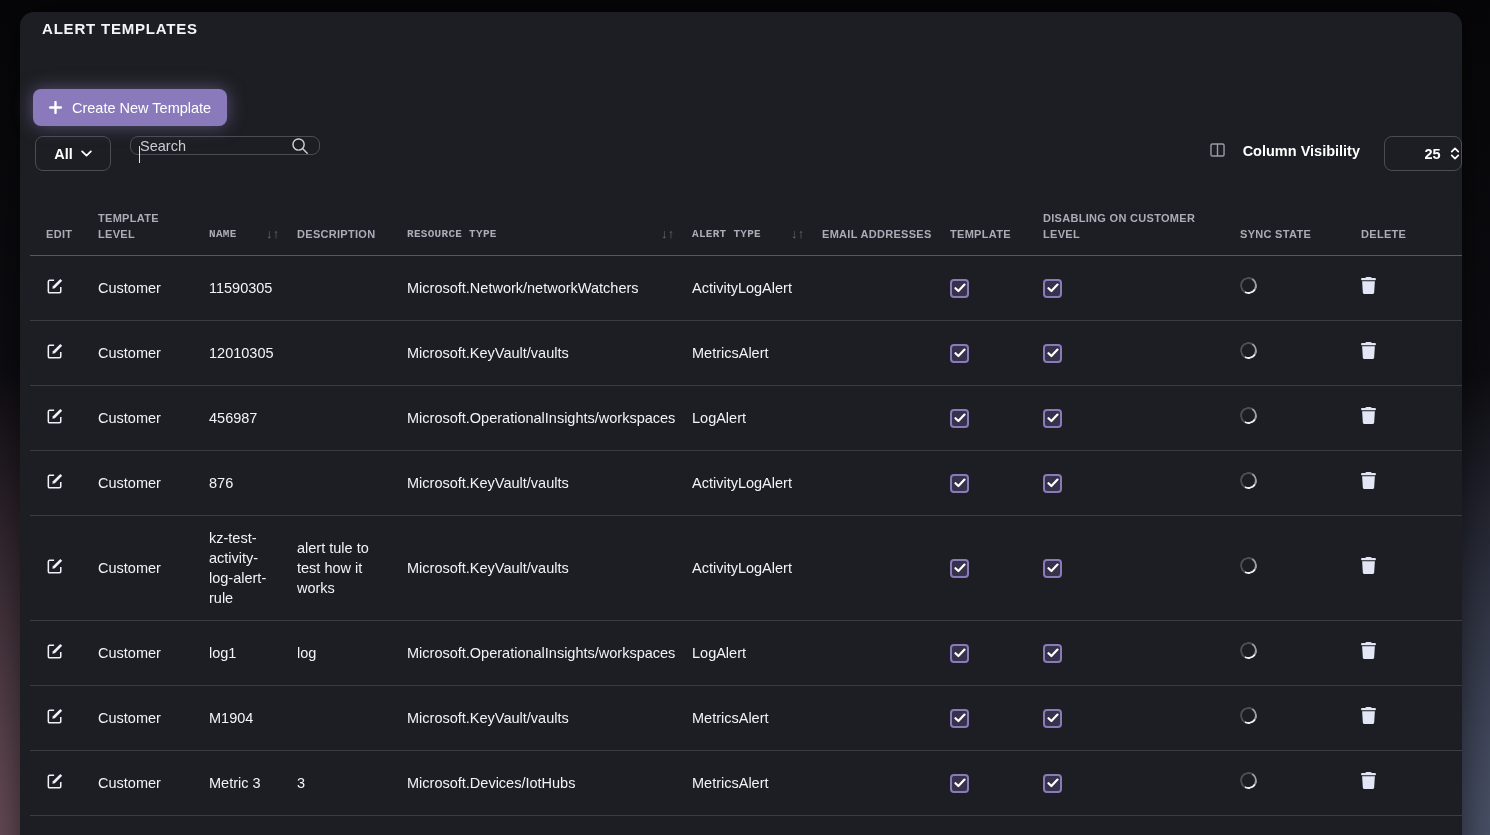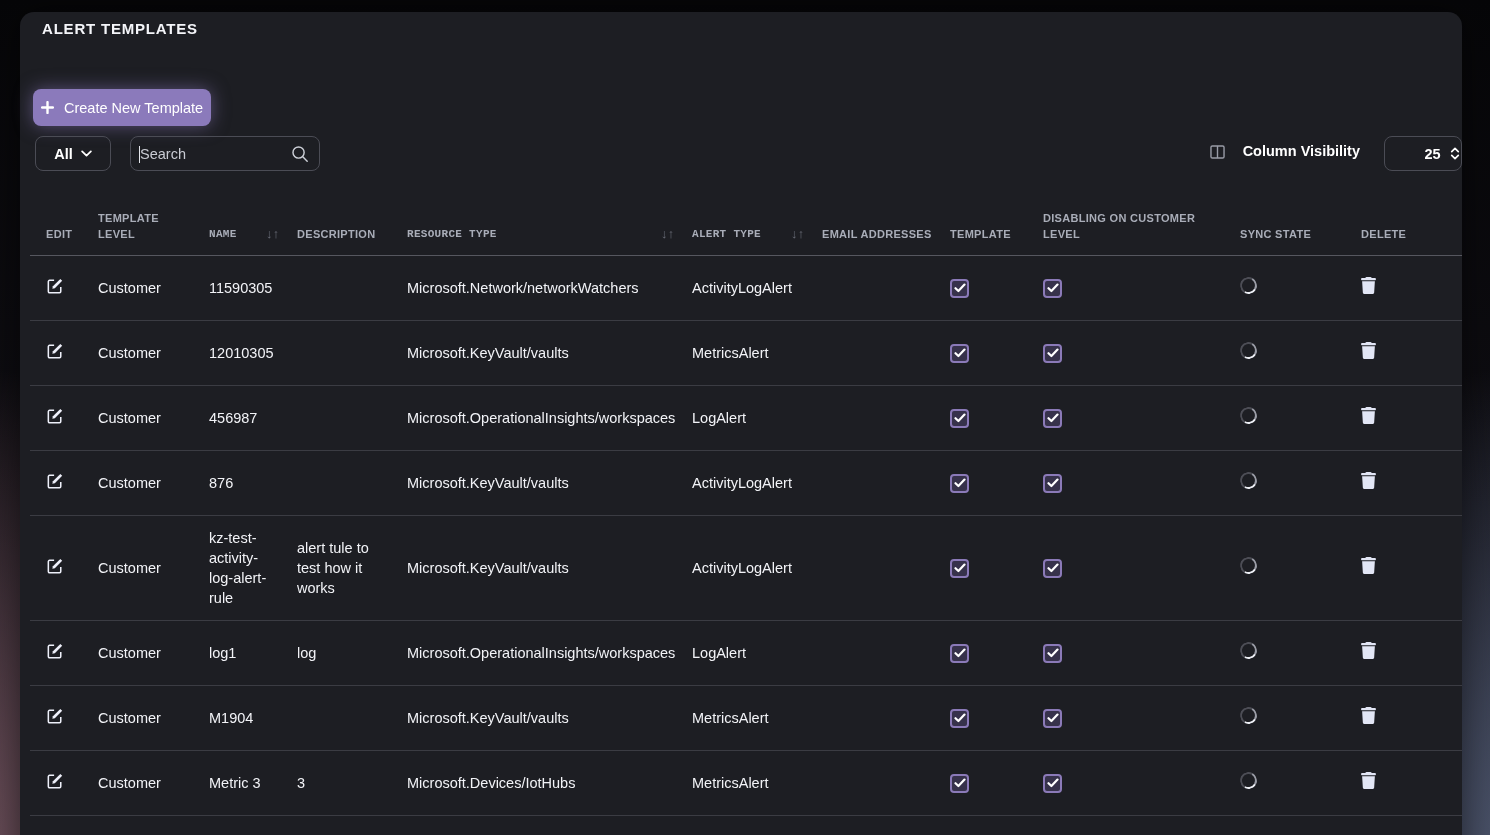"Create New Template" .create-btn { padding: 0 8px -> 0 16px }
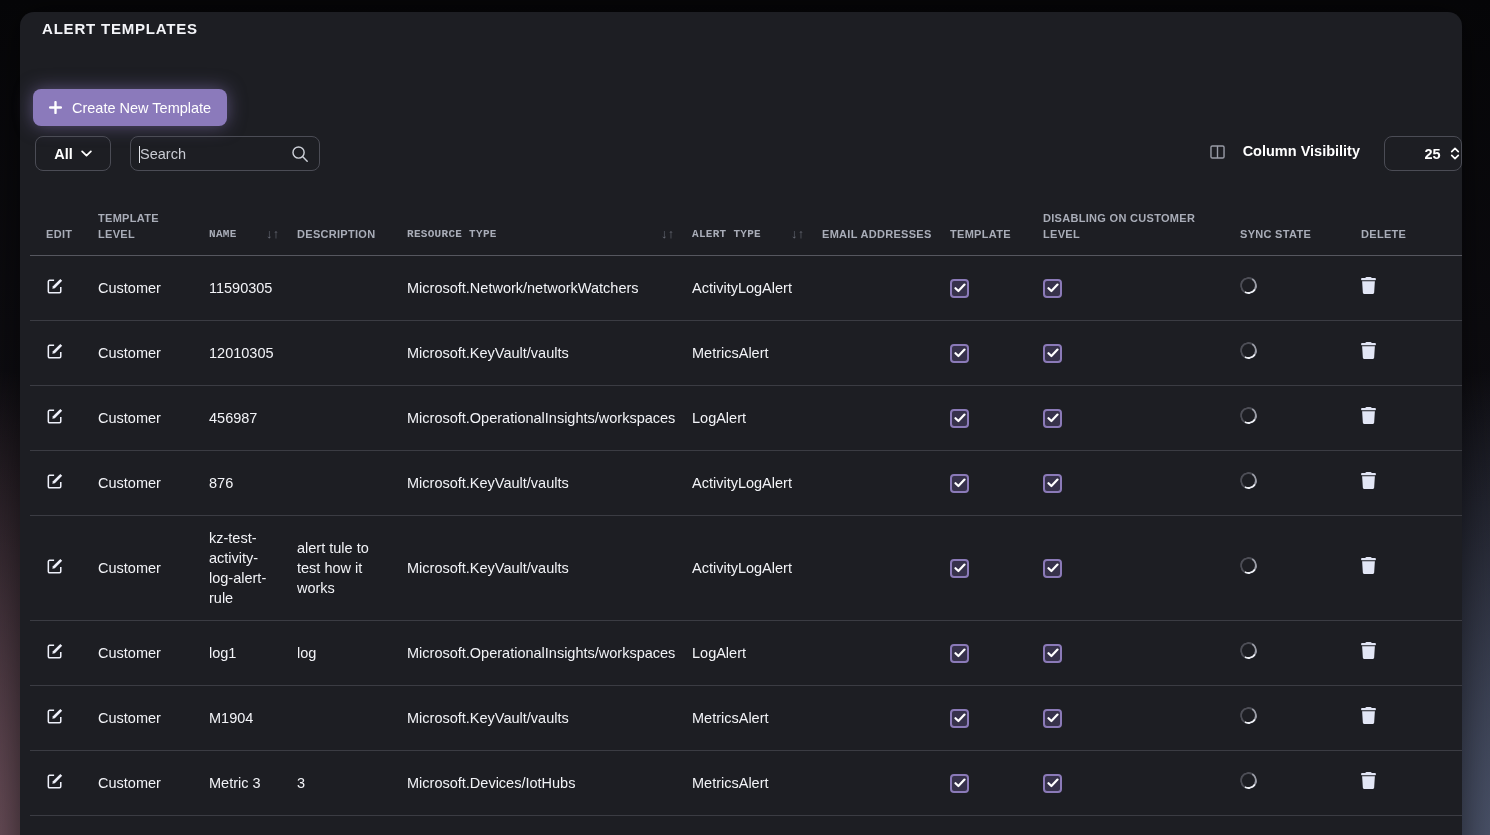"Search" .search-box { height: 35px -> 19px }
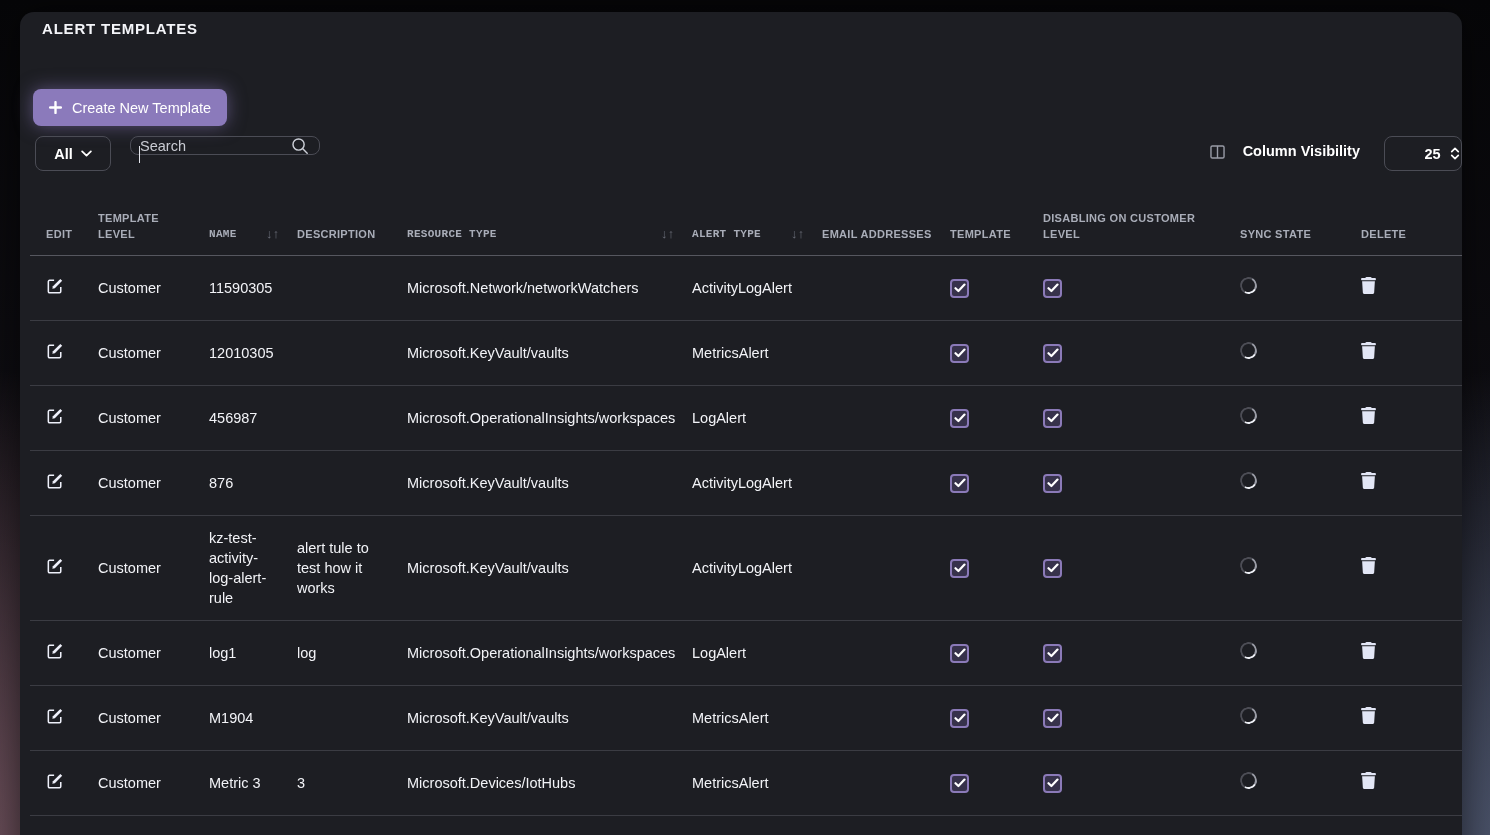"Column Visibility" .colvis { align-items: flex-end -> flex-start }
